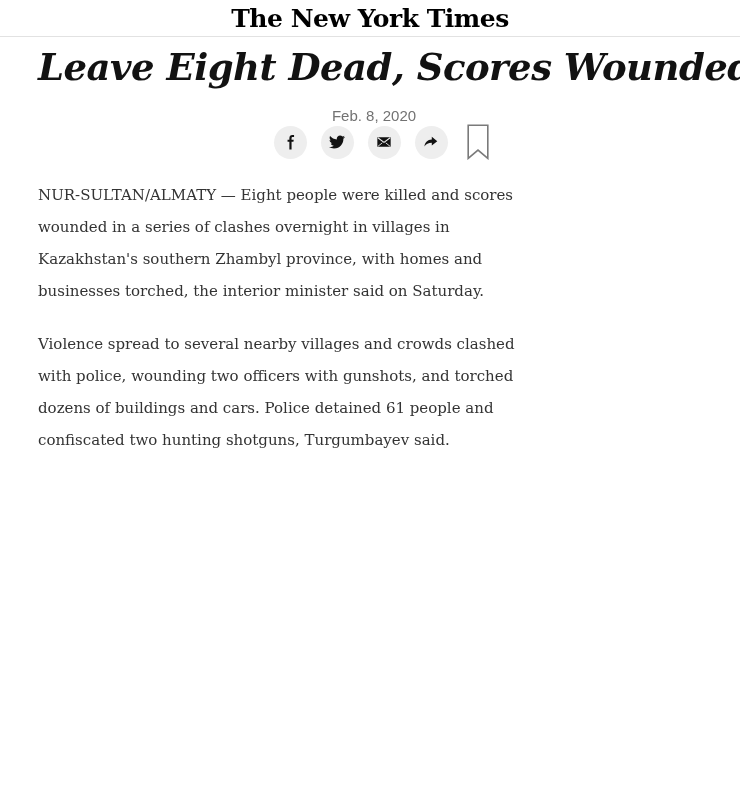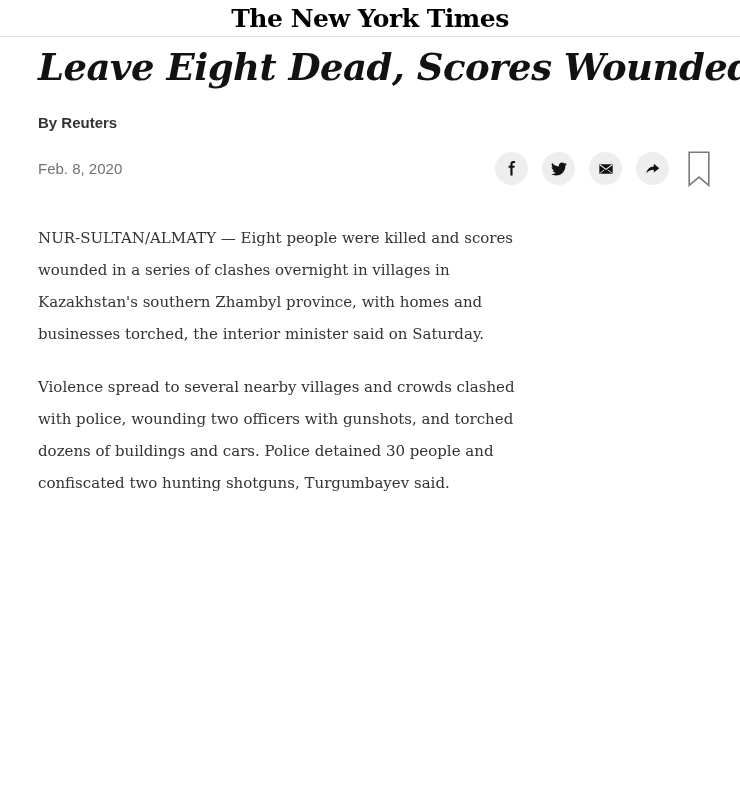"By Reuters" div.byline { html: <div>By Reuters</div> -> none }
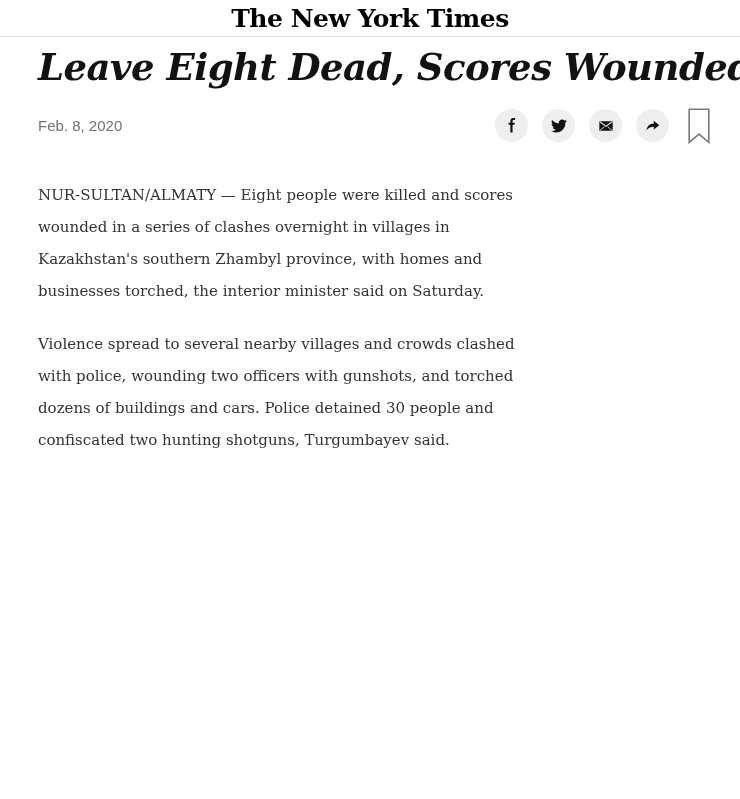"Feb. 8, 2020" .meta-row { flex-direction: none -> column }
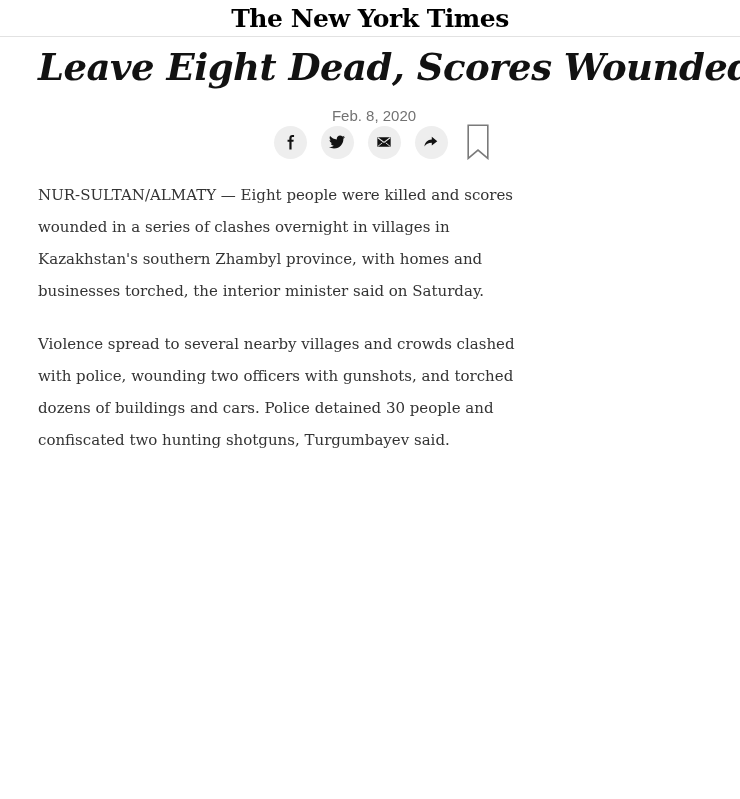"Violence spread to several nearby" p { text: 30 -> 61 }
